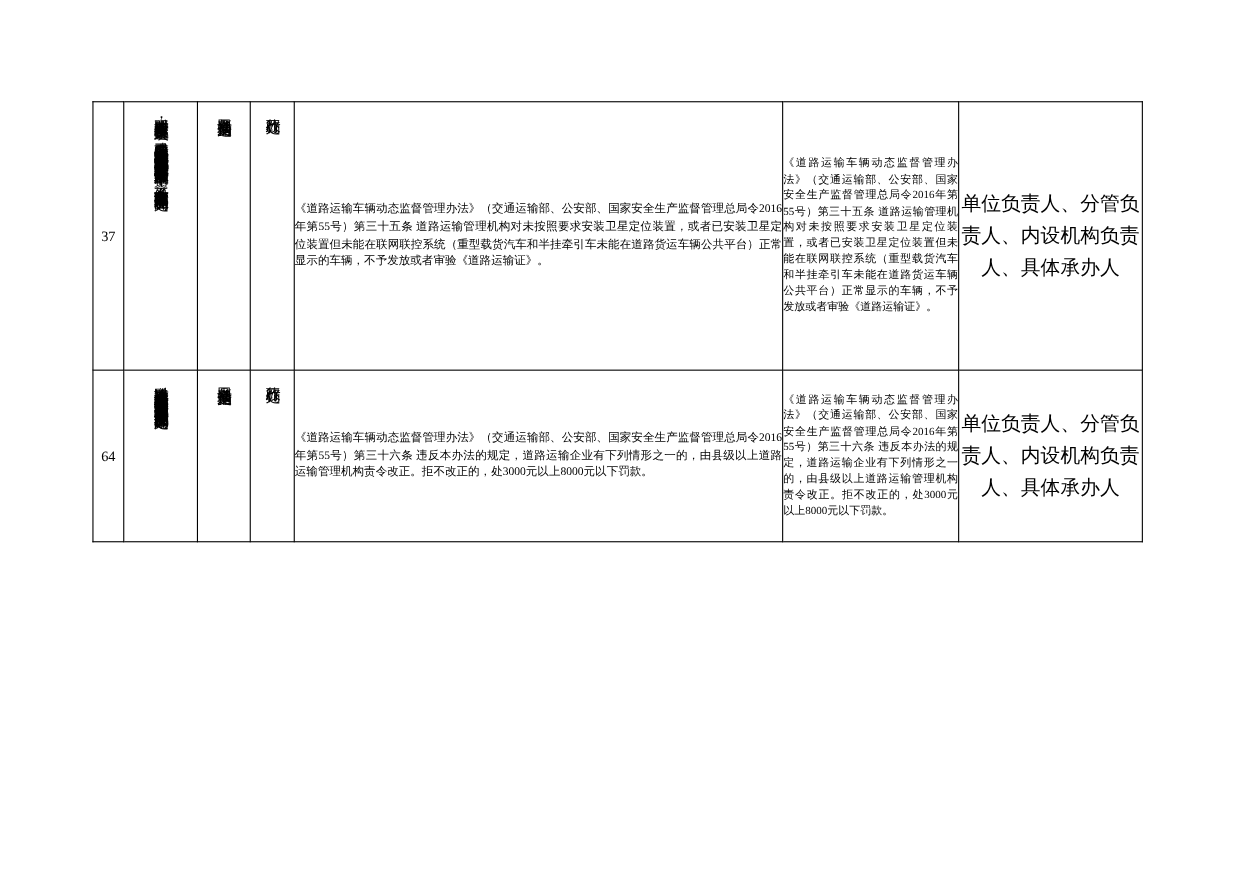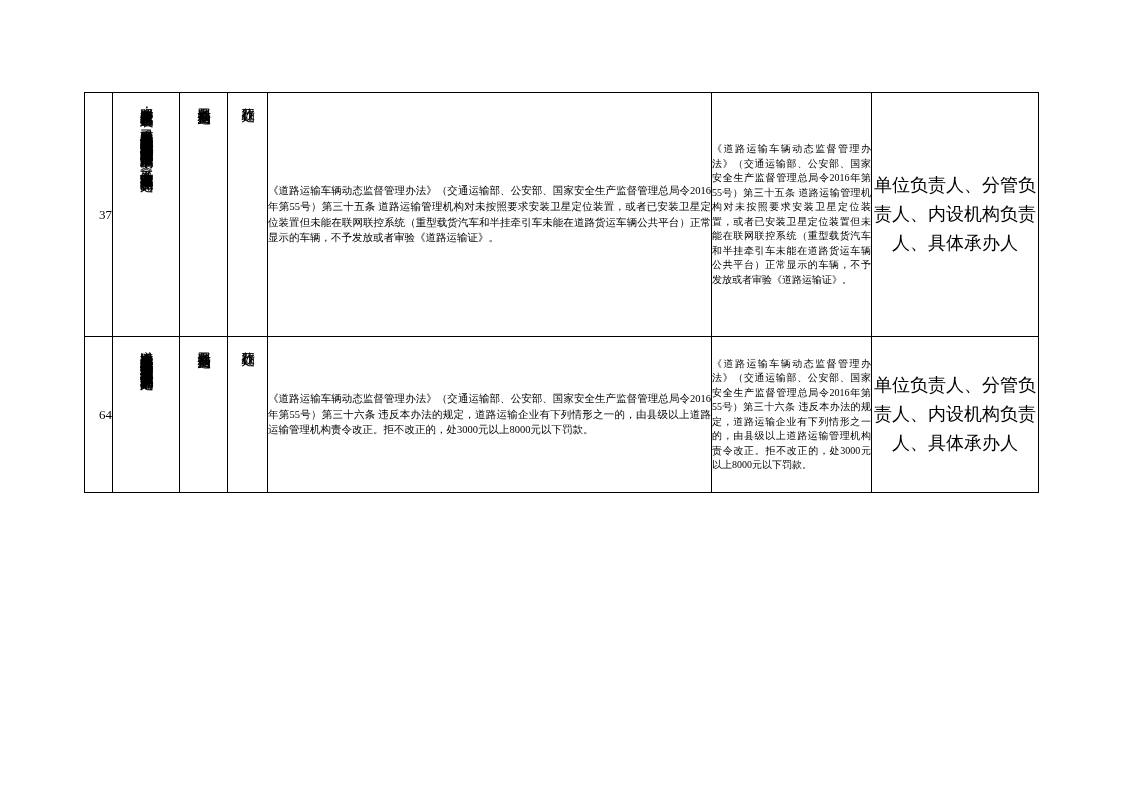"37" .cell-index { text-align: right -> center }
